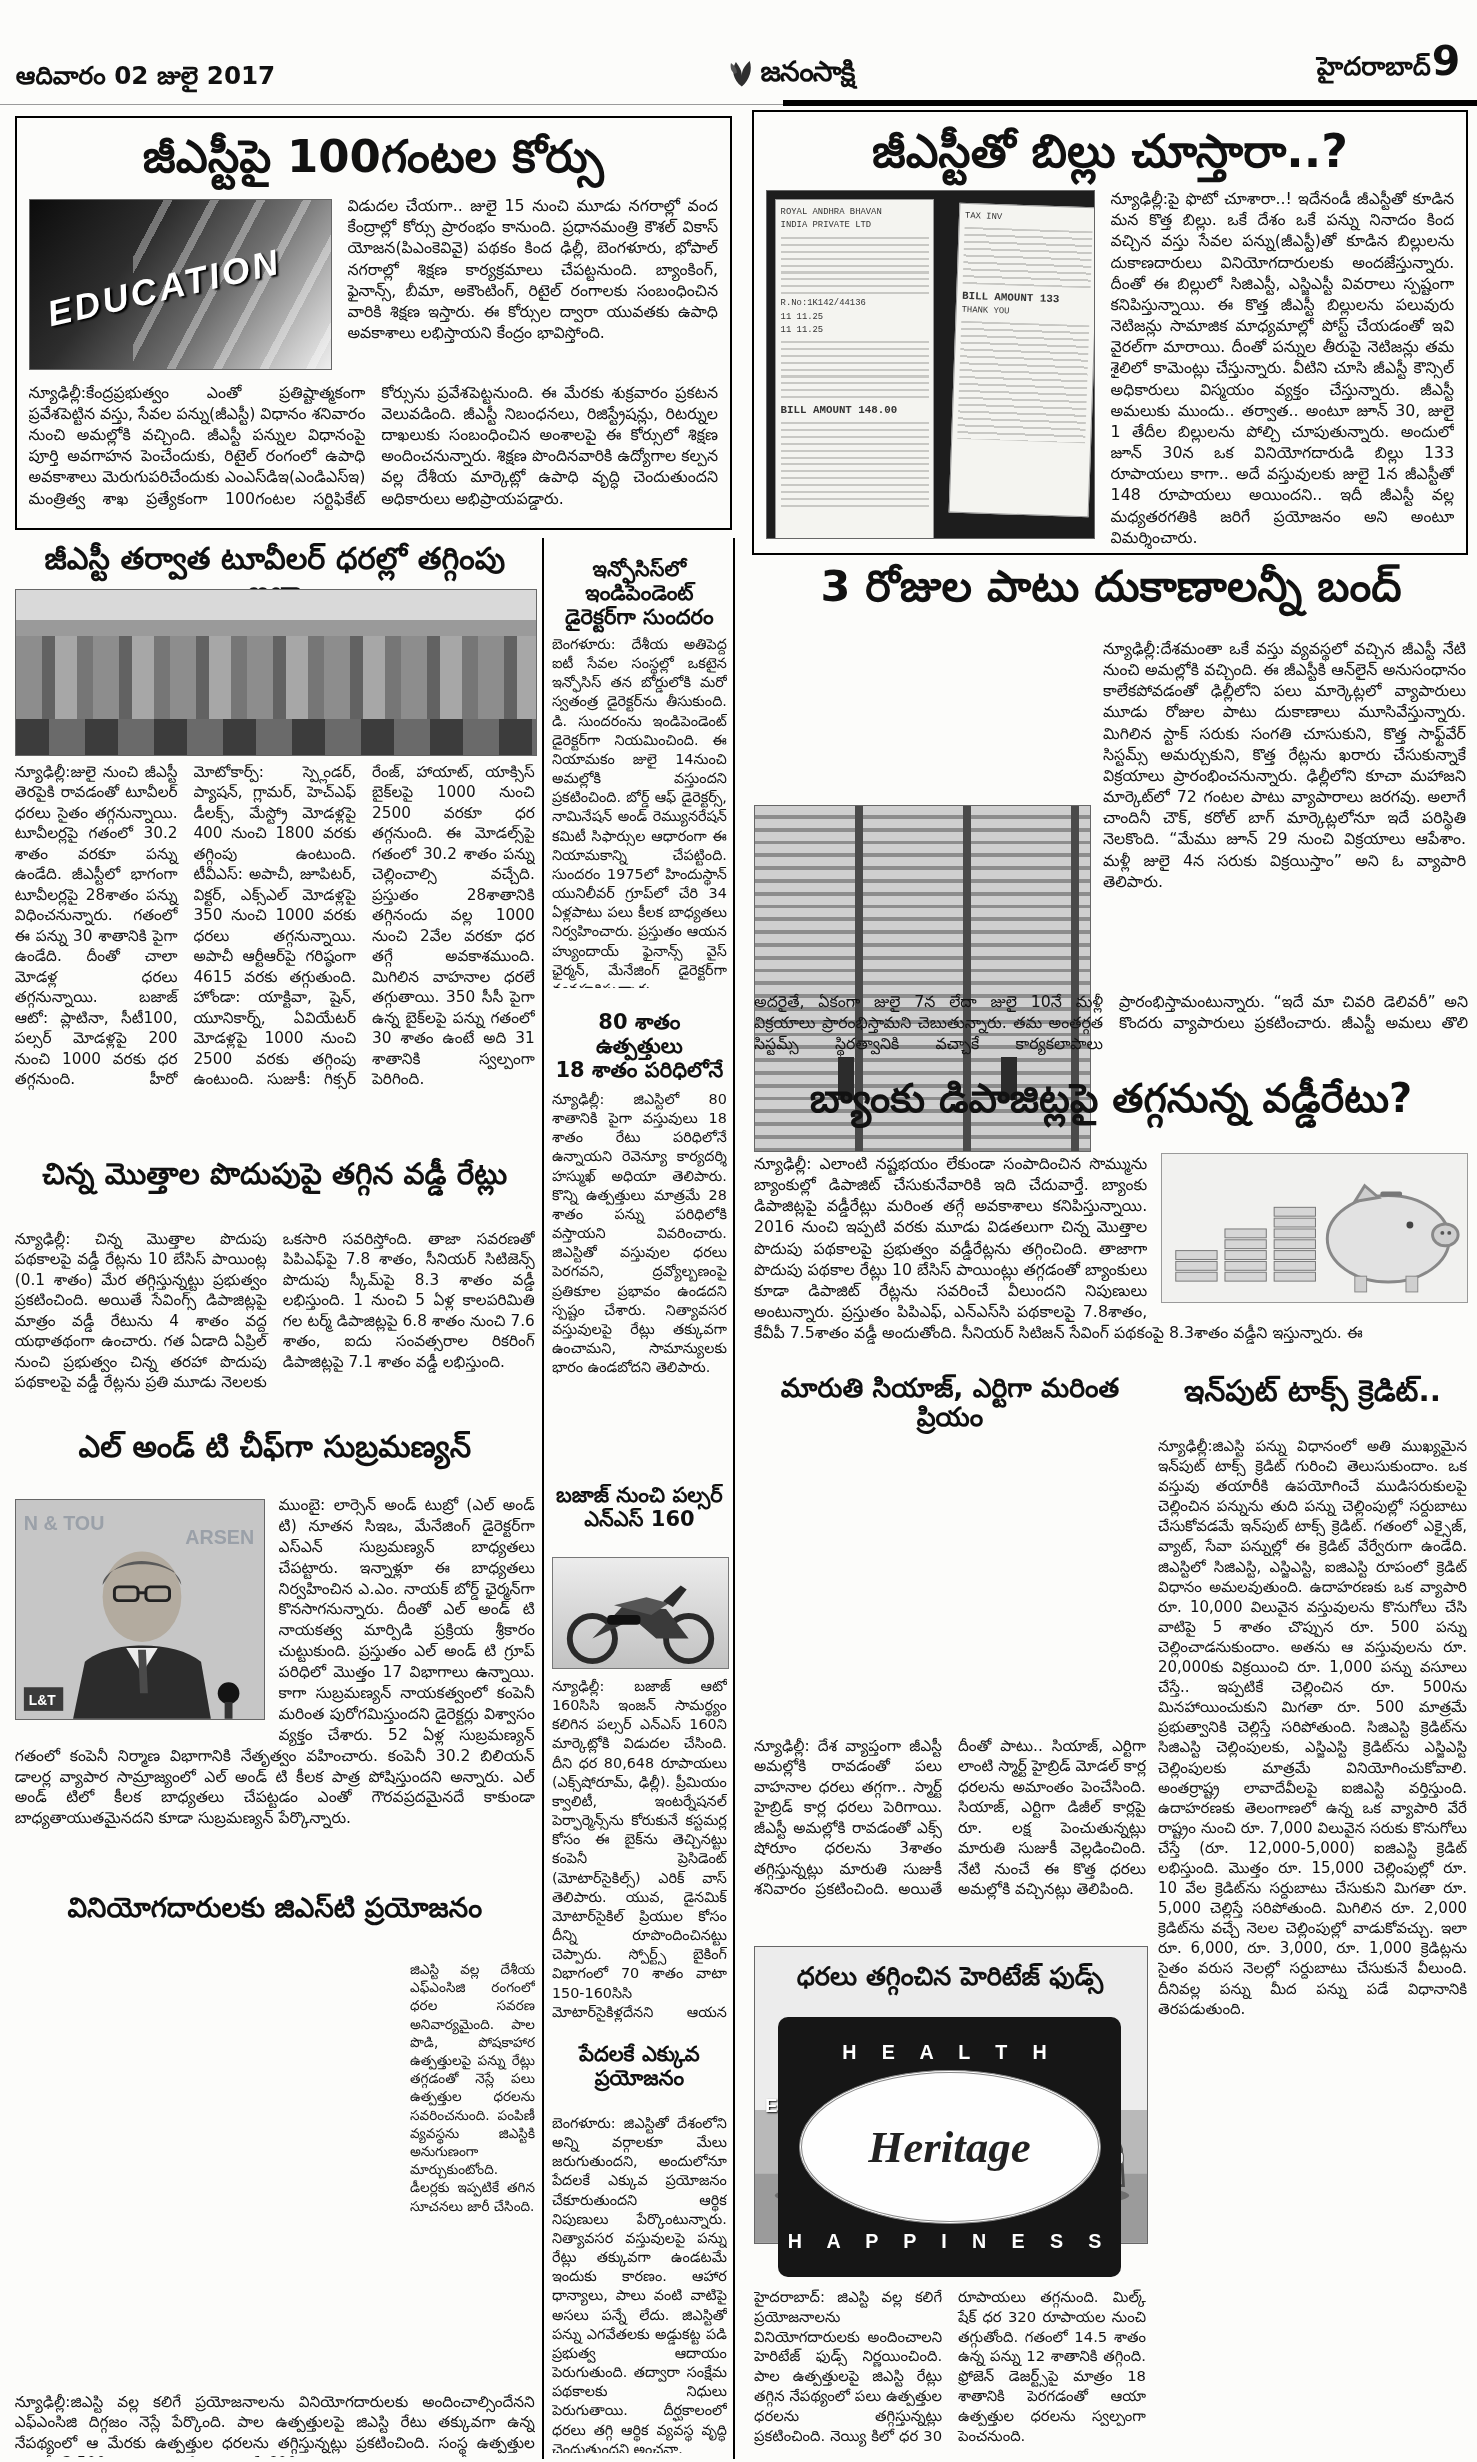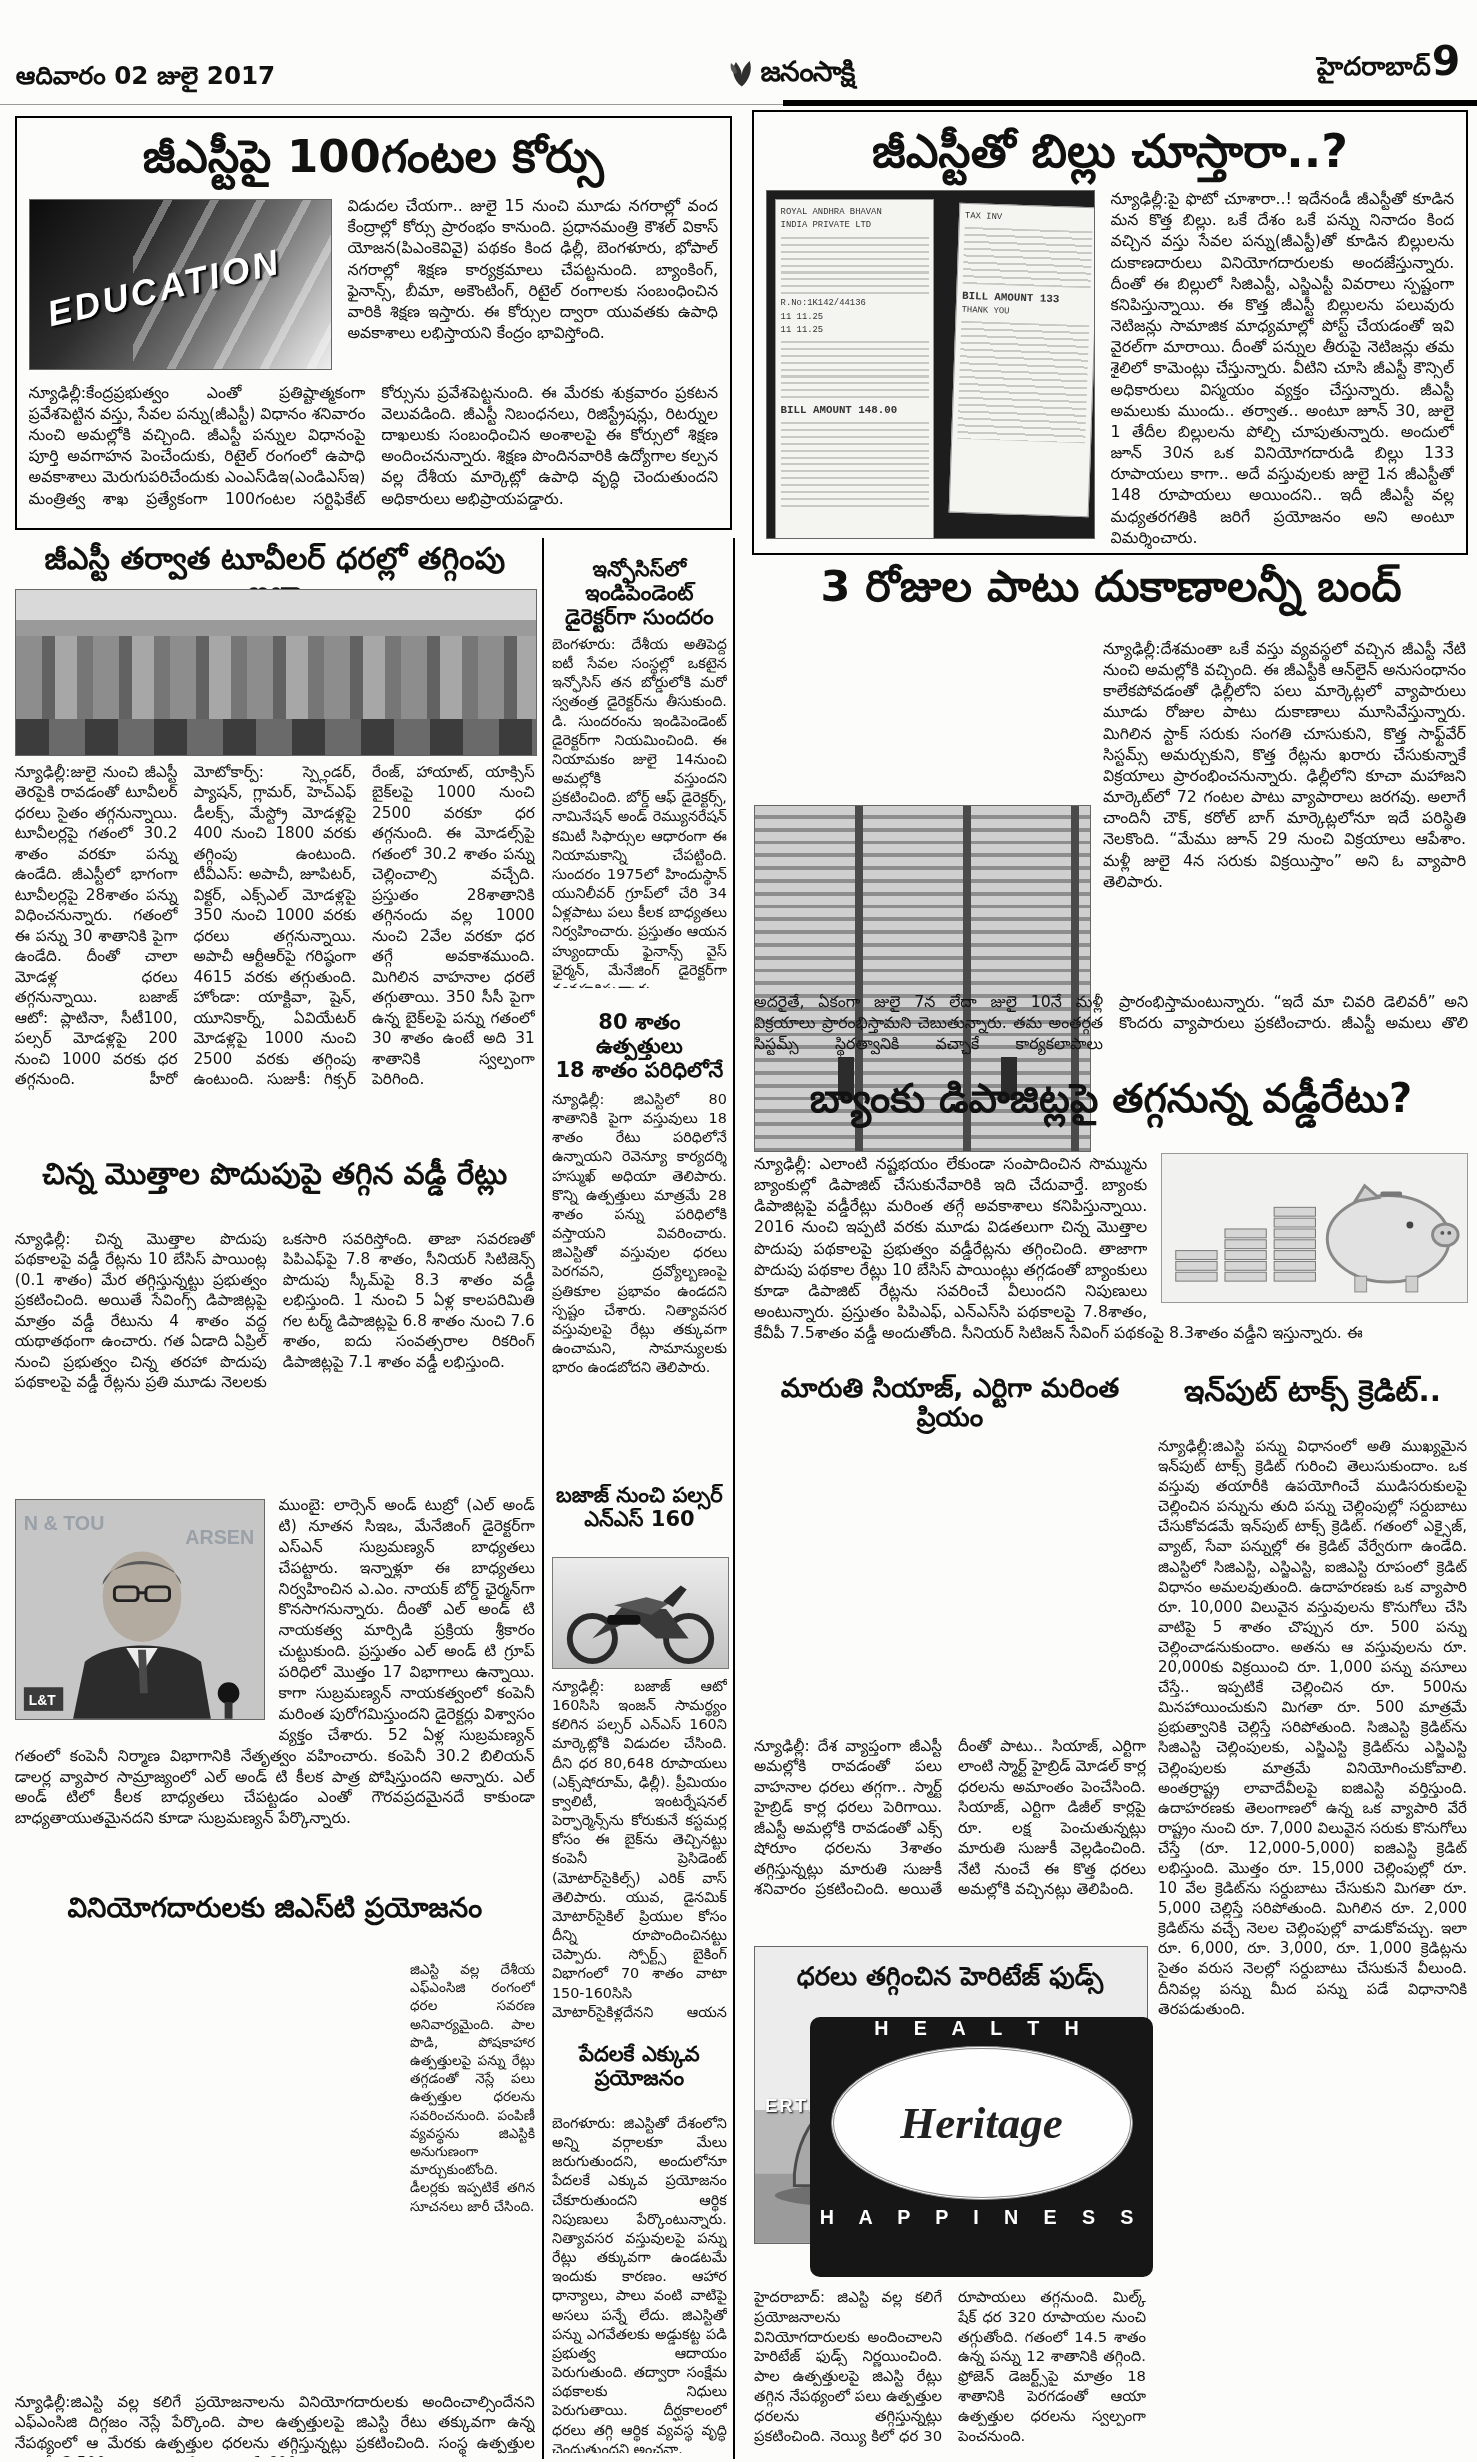"ఎల్ అండ్ టి చీఫ్‌గా సుబ్రమణ్యన్" div.abs { html: none -> <div>ఎల్ అండ్ టి చీఫ్‌గా సుబ్రమణ్యన్</div> }
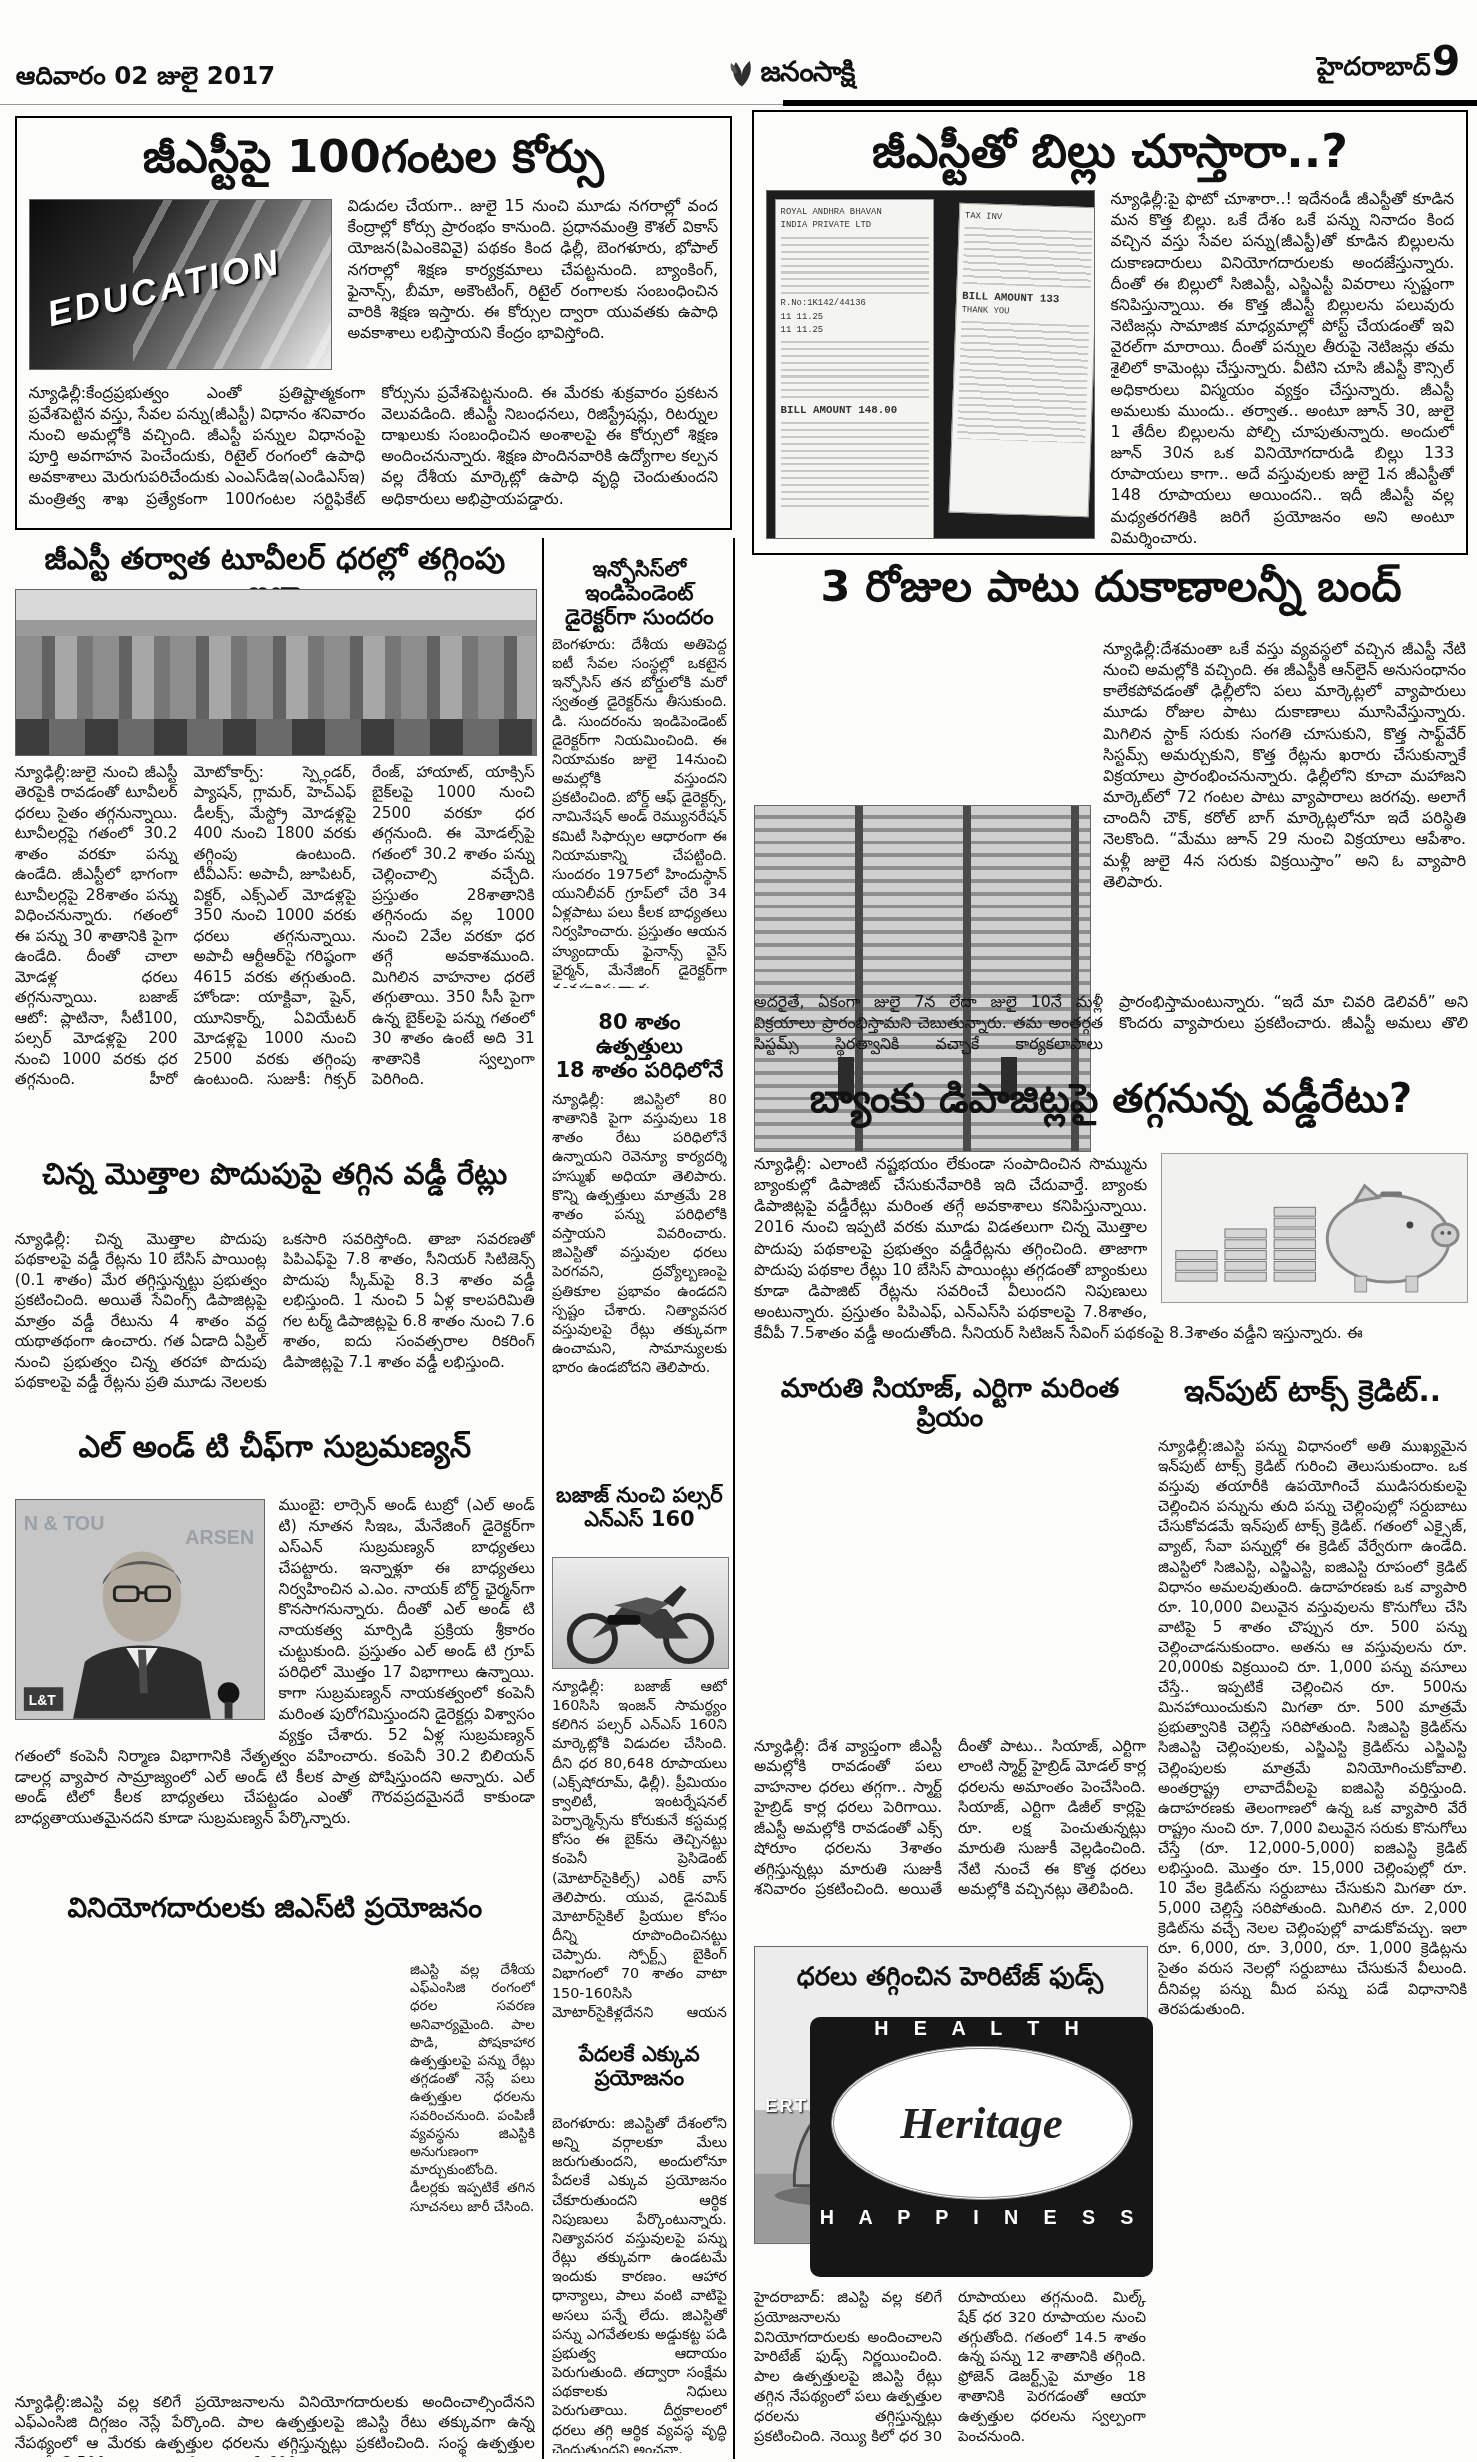"H E A L T" .heritage-logo { justify-content: none -> center; margin-left: 32px -> none }
